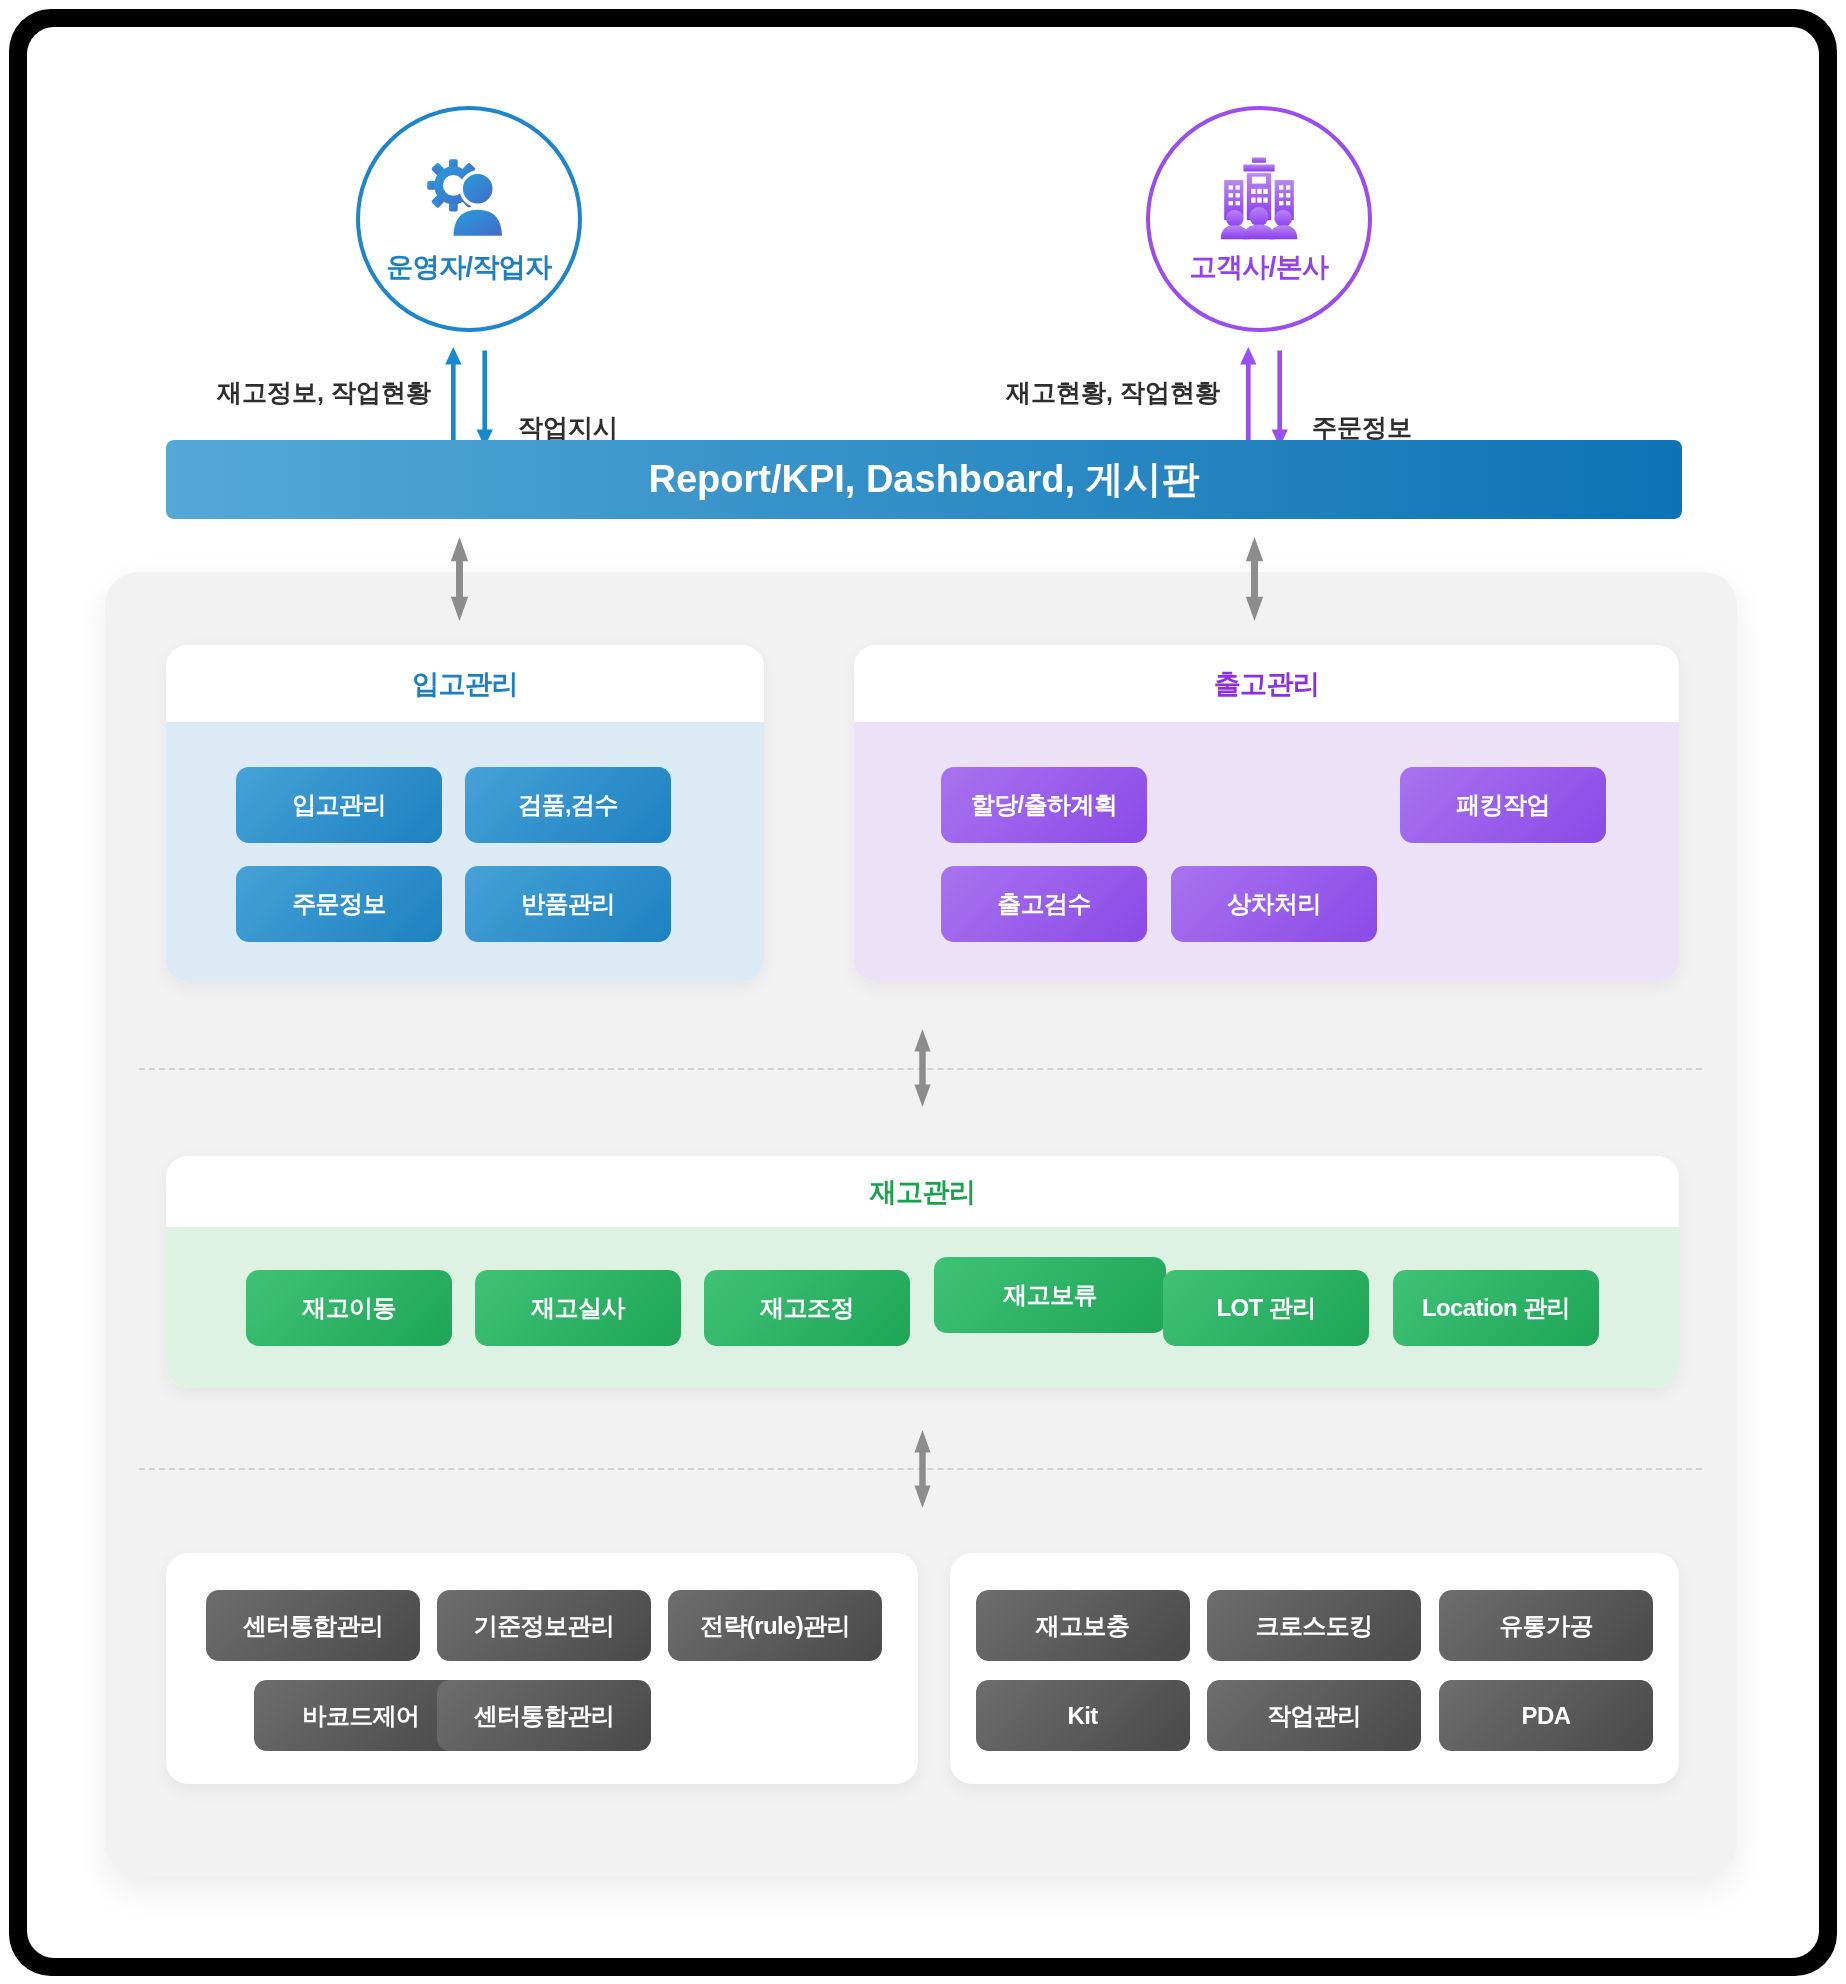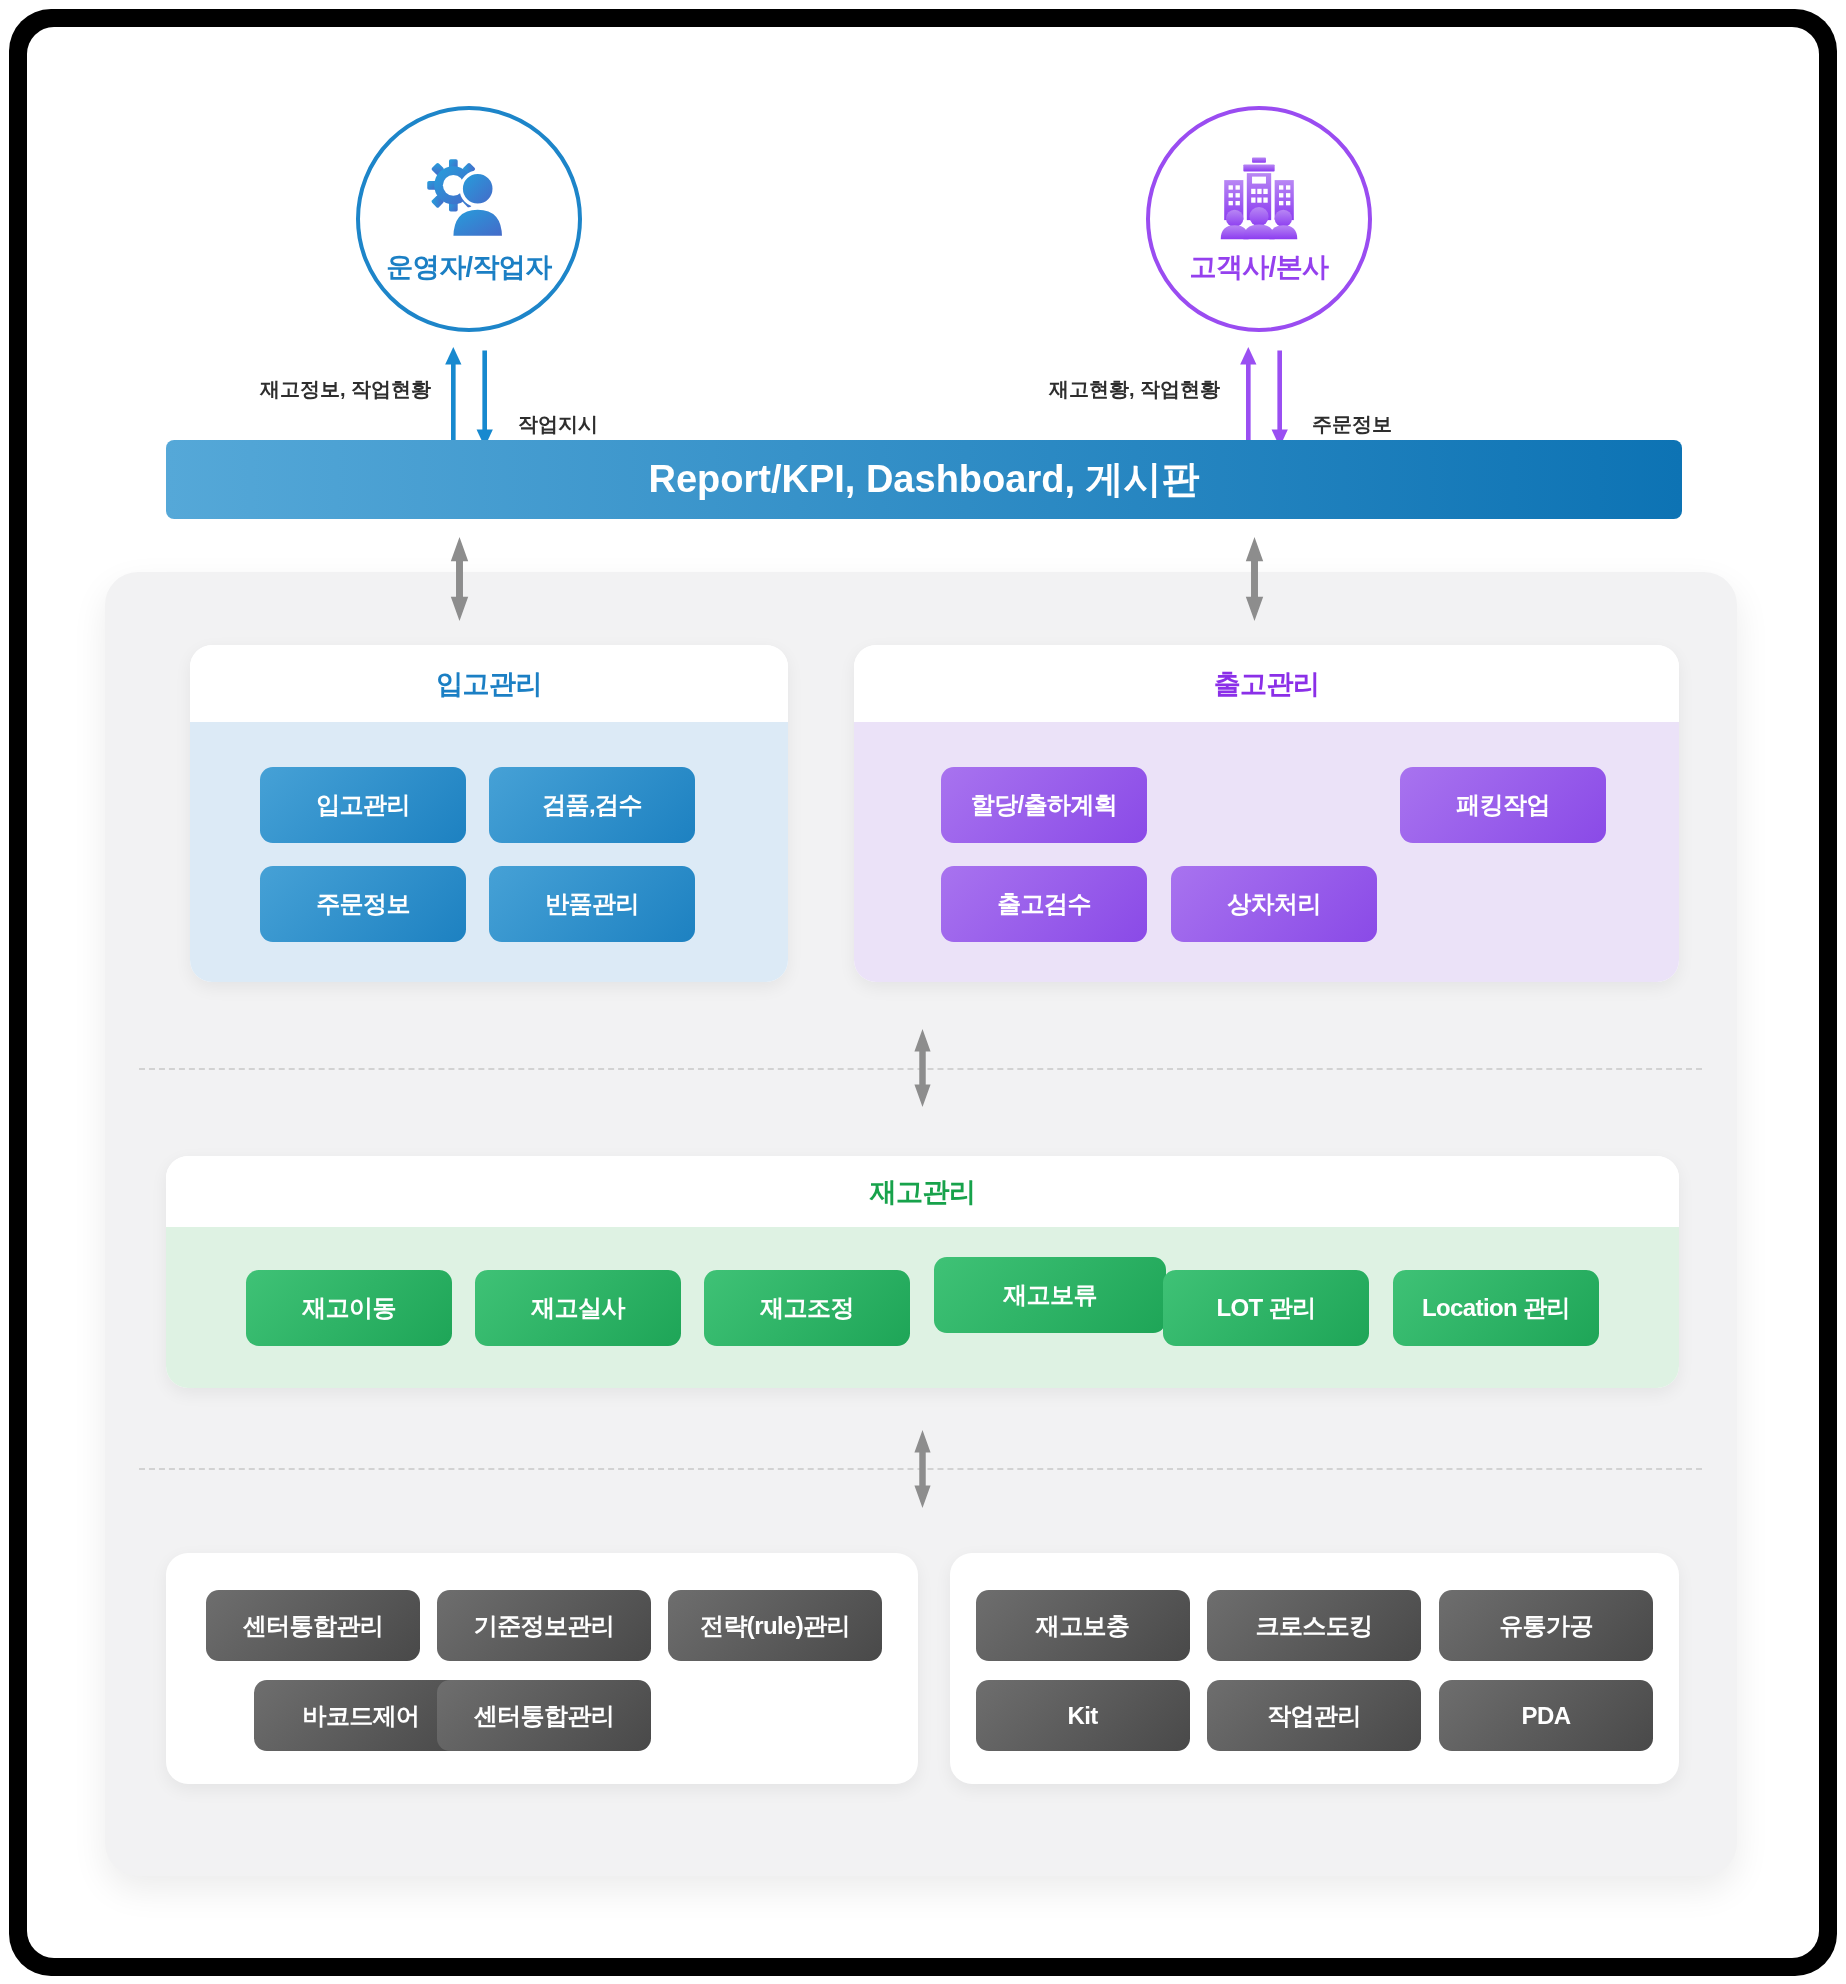"재고정보, 작업현황" .flow-label { font-size: 20px -> 25px }
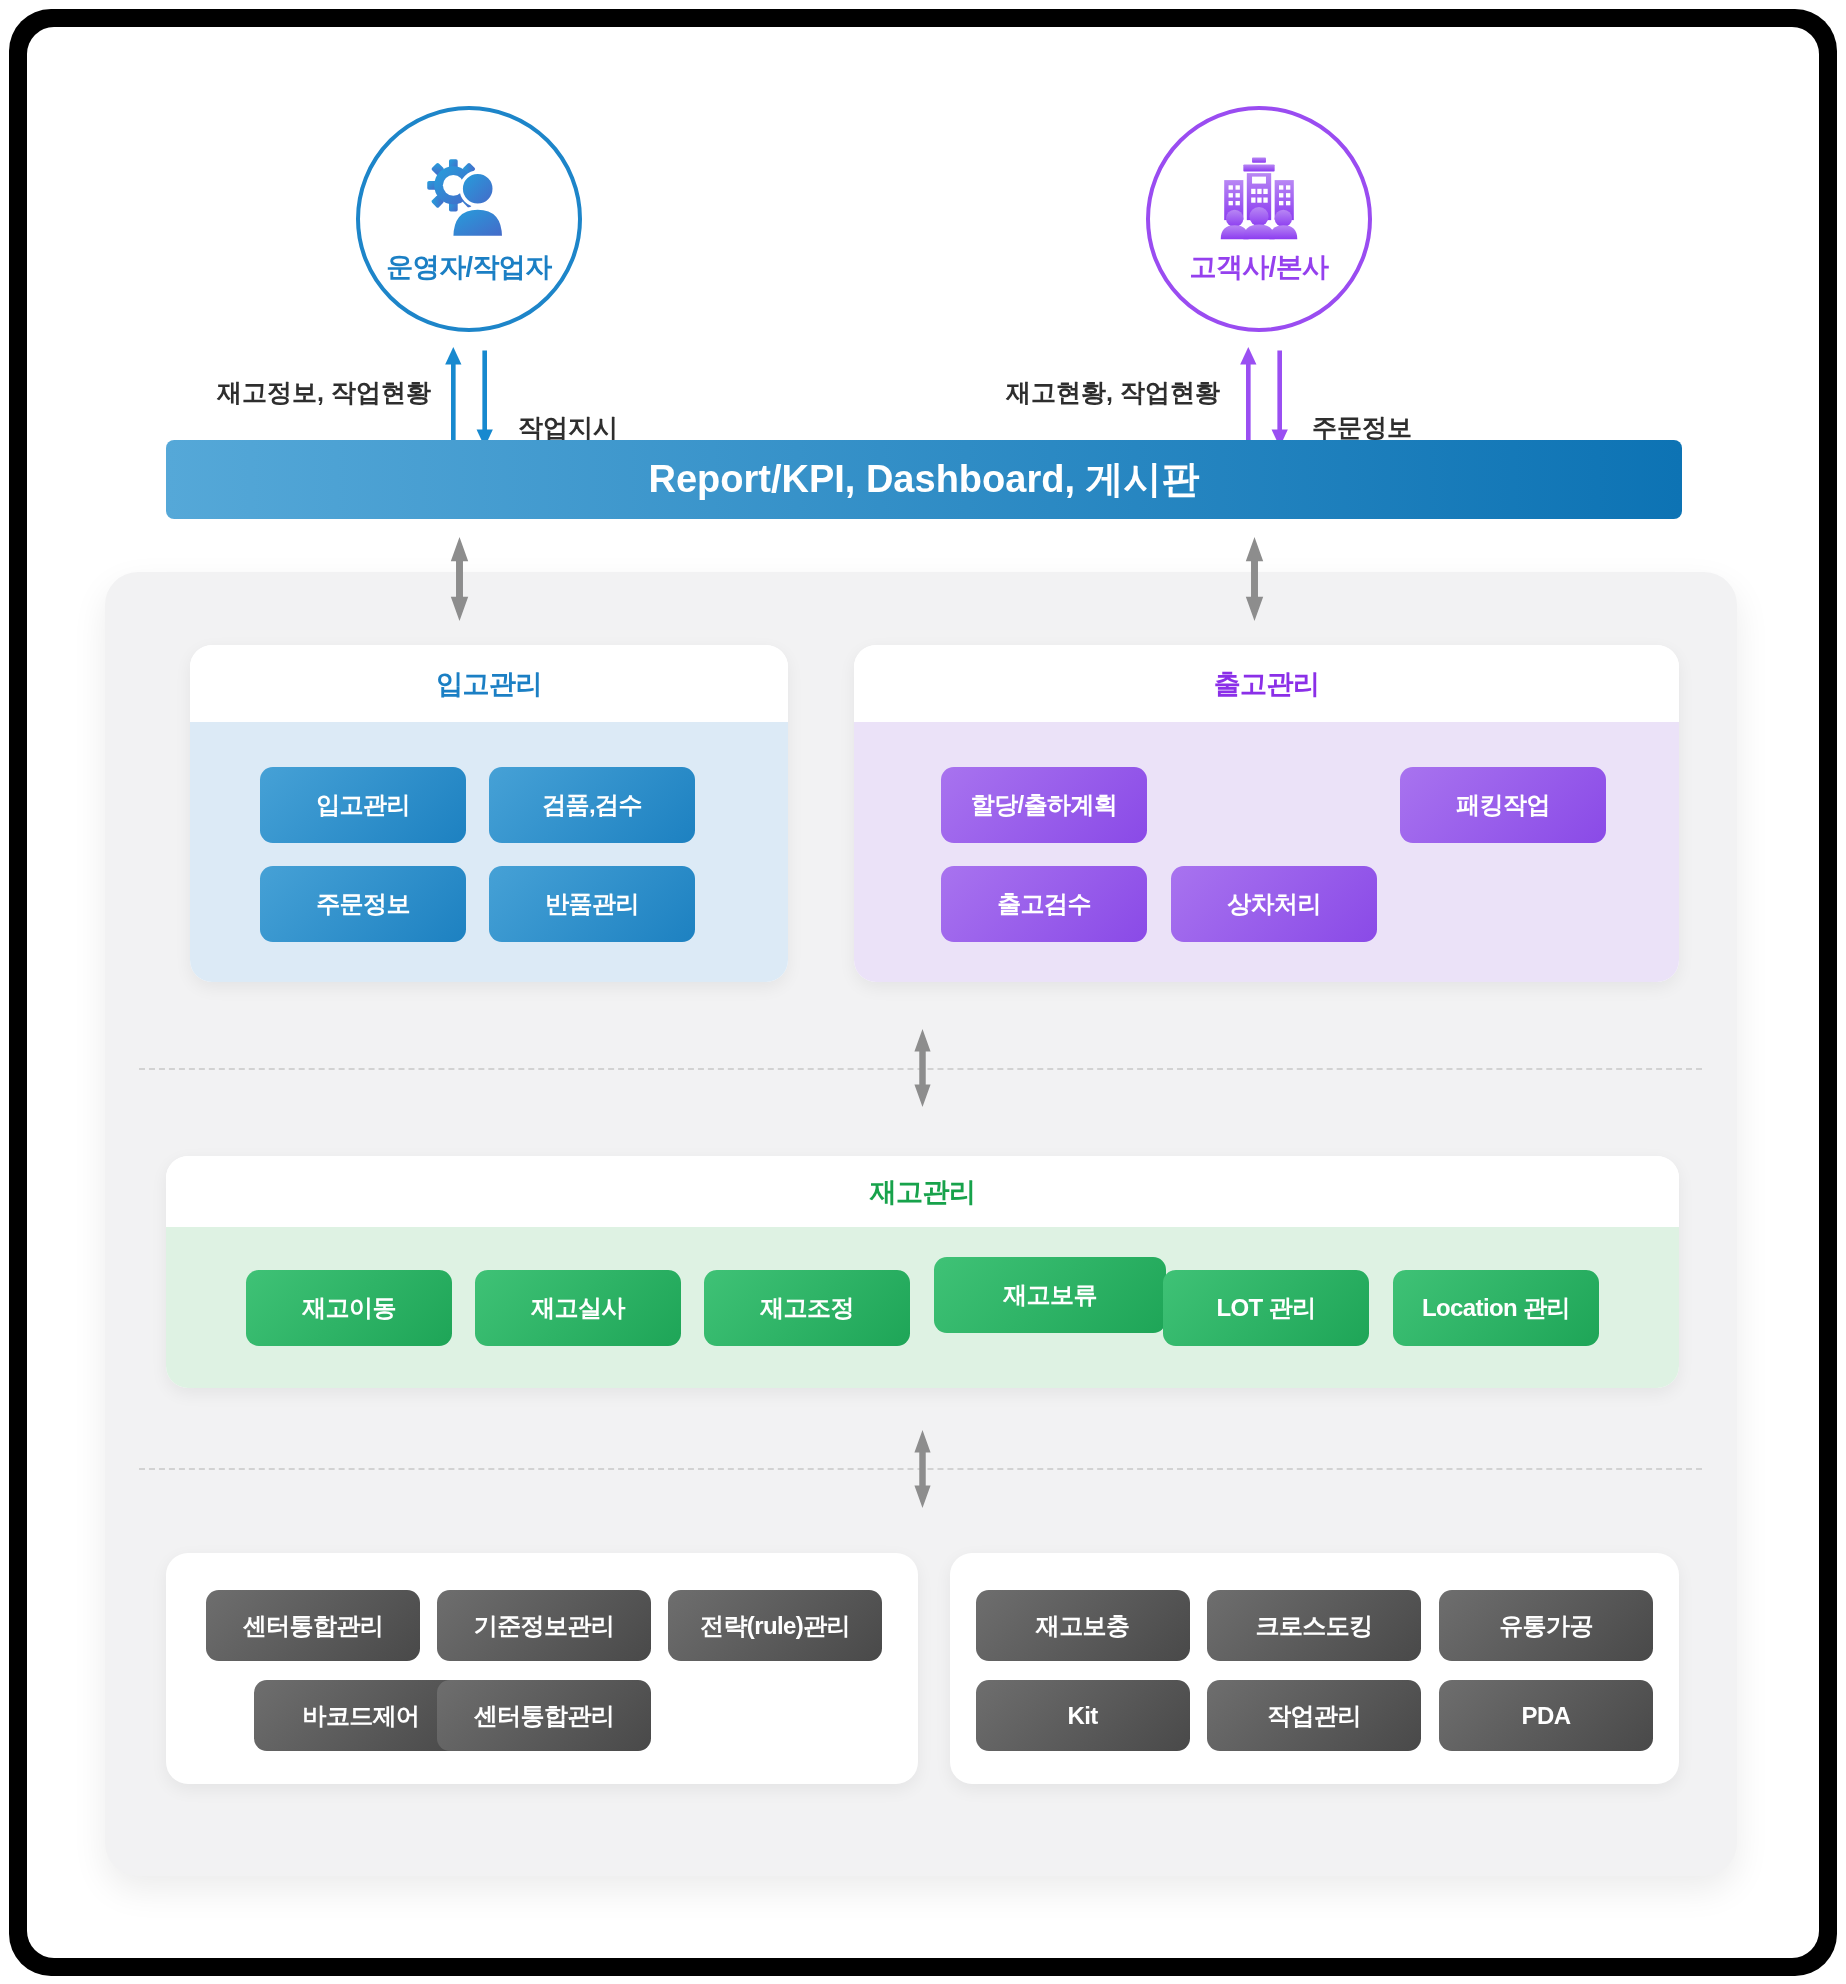"입고관리" div.panel { margin-left: 24px -> none }
